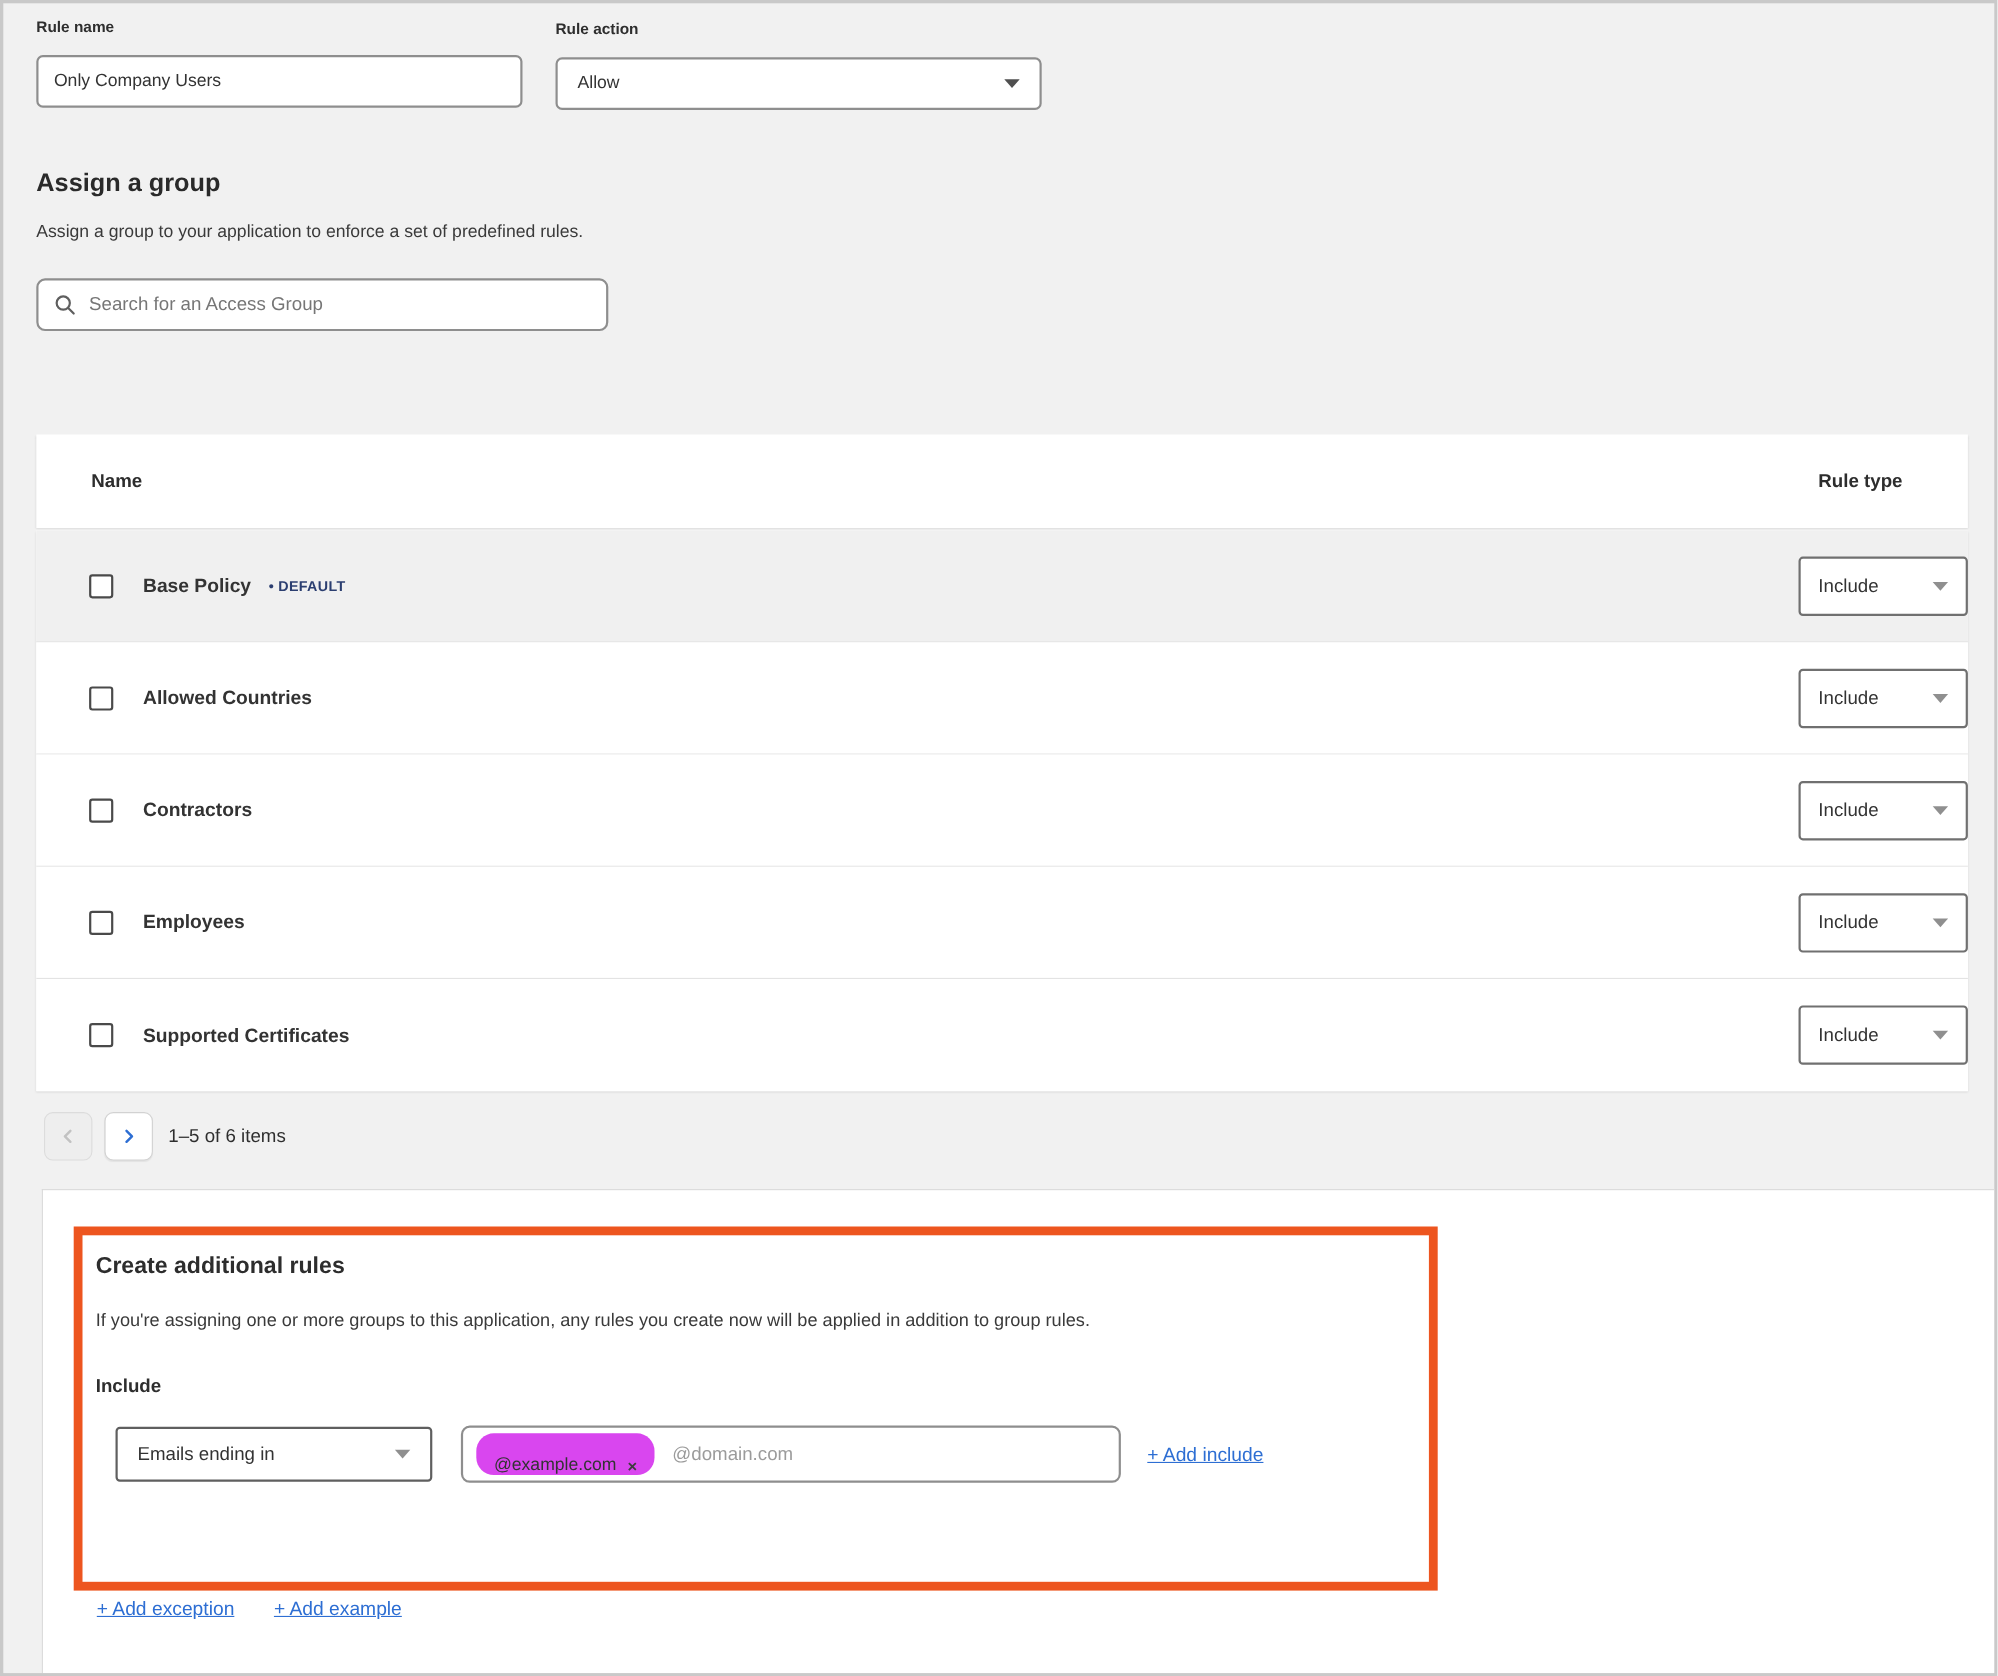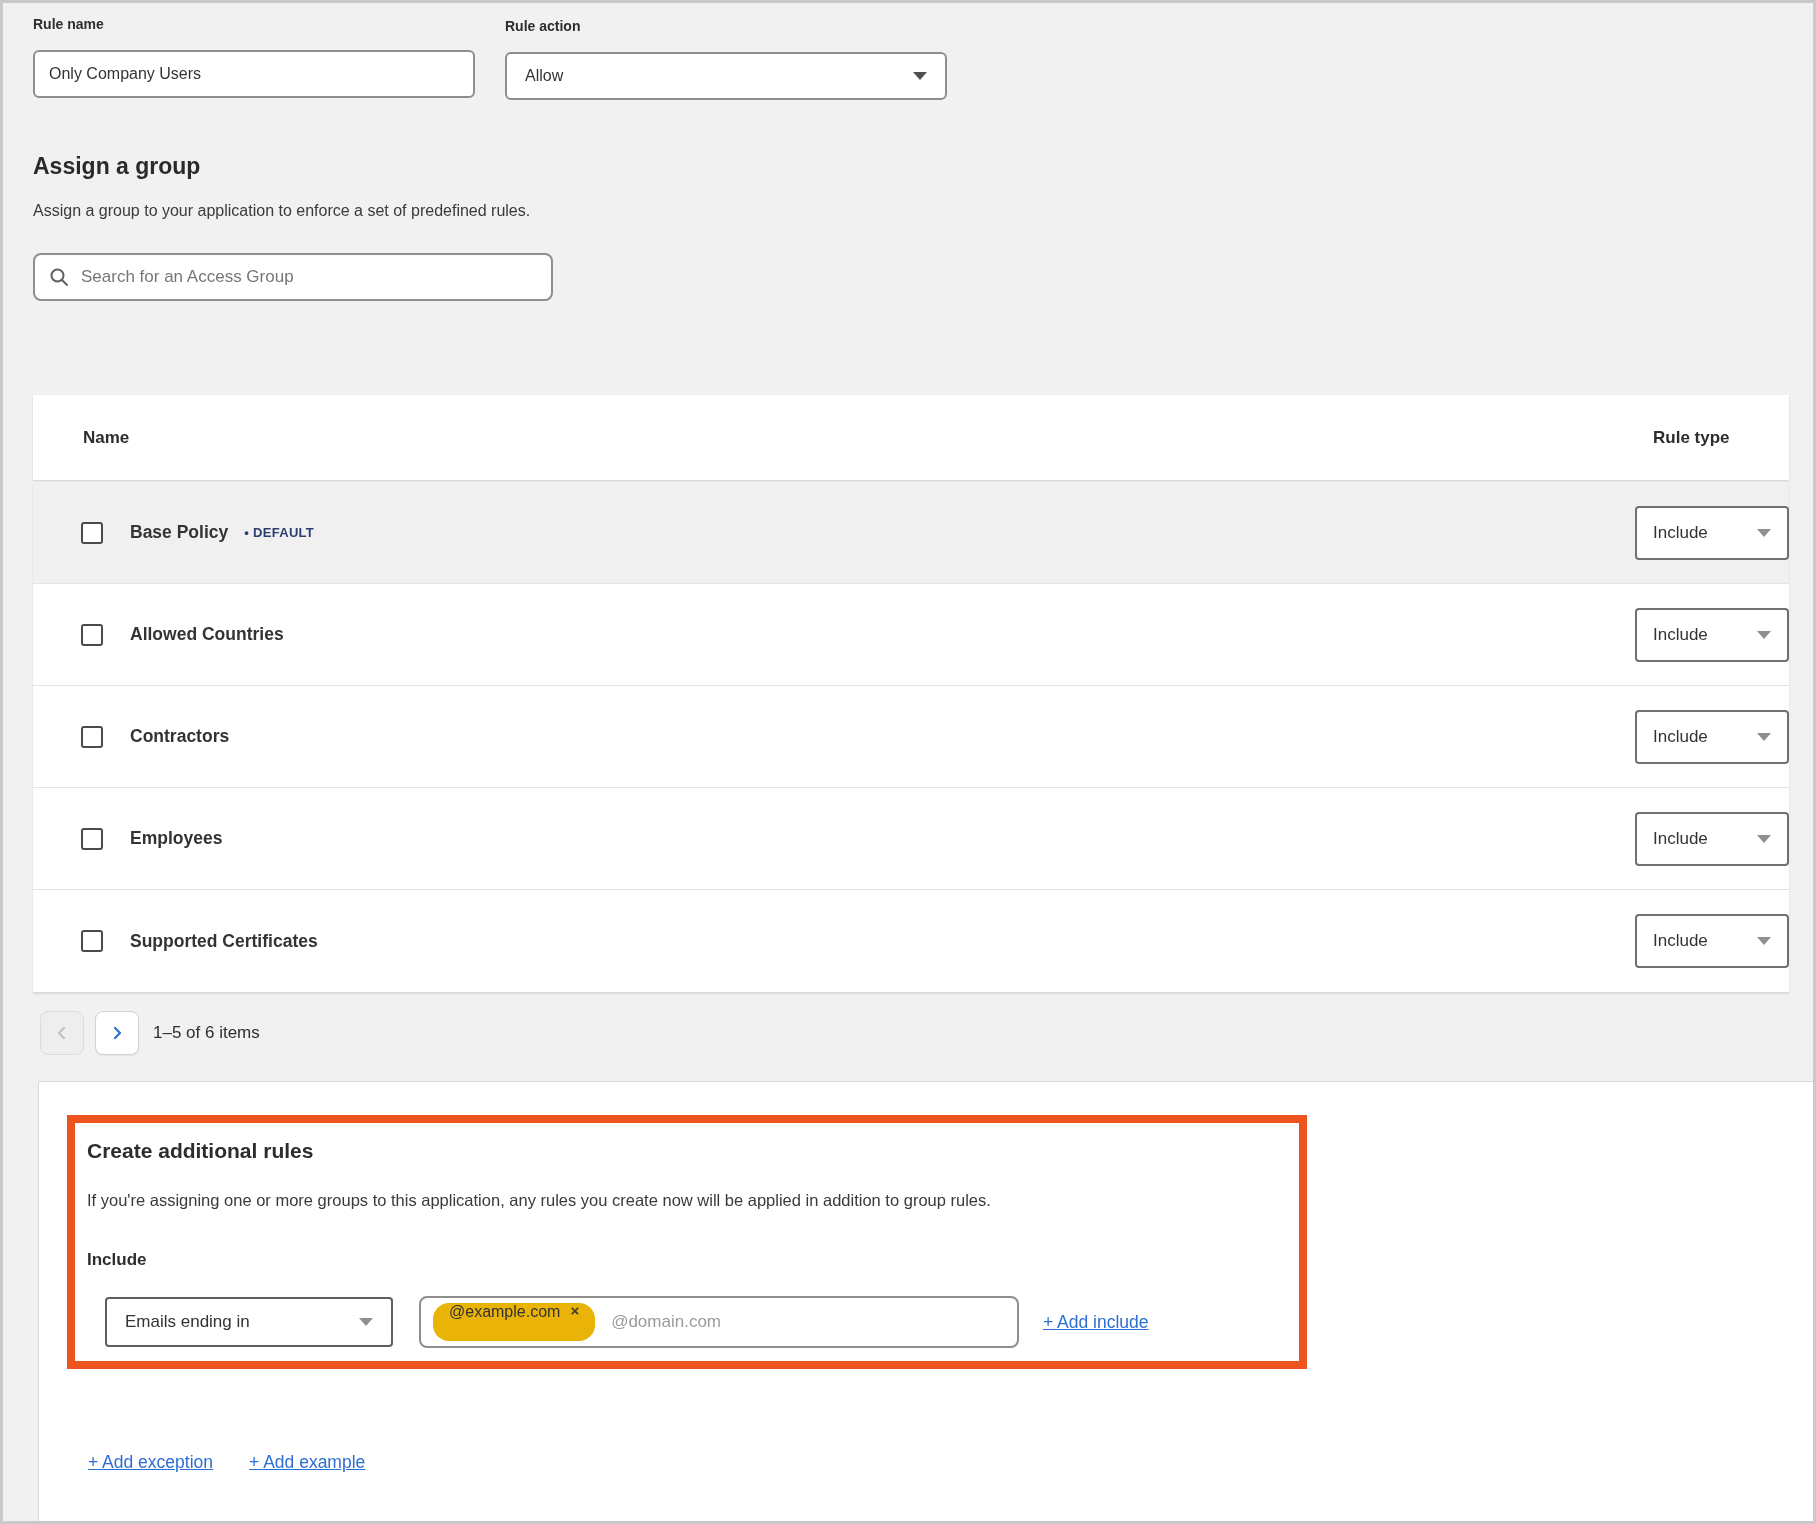"Create additional rules" .callout { height: 254px -> 331px }
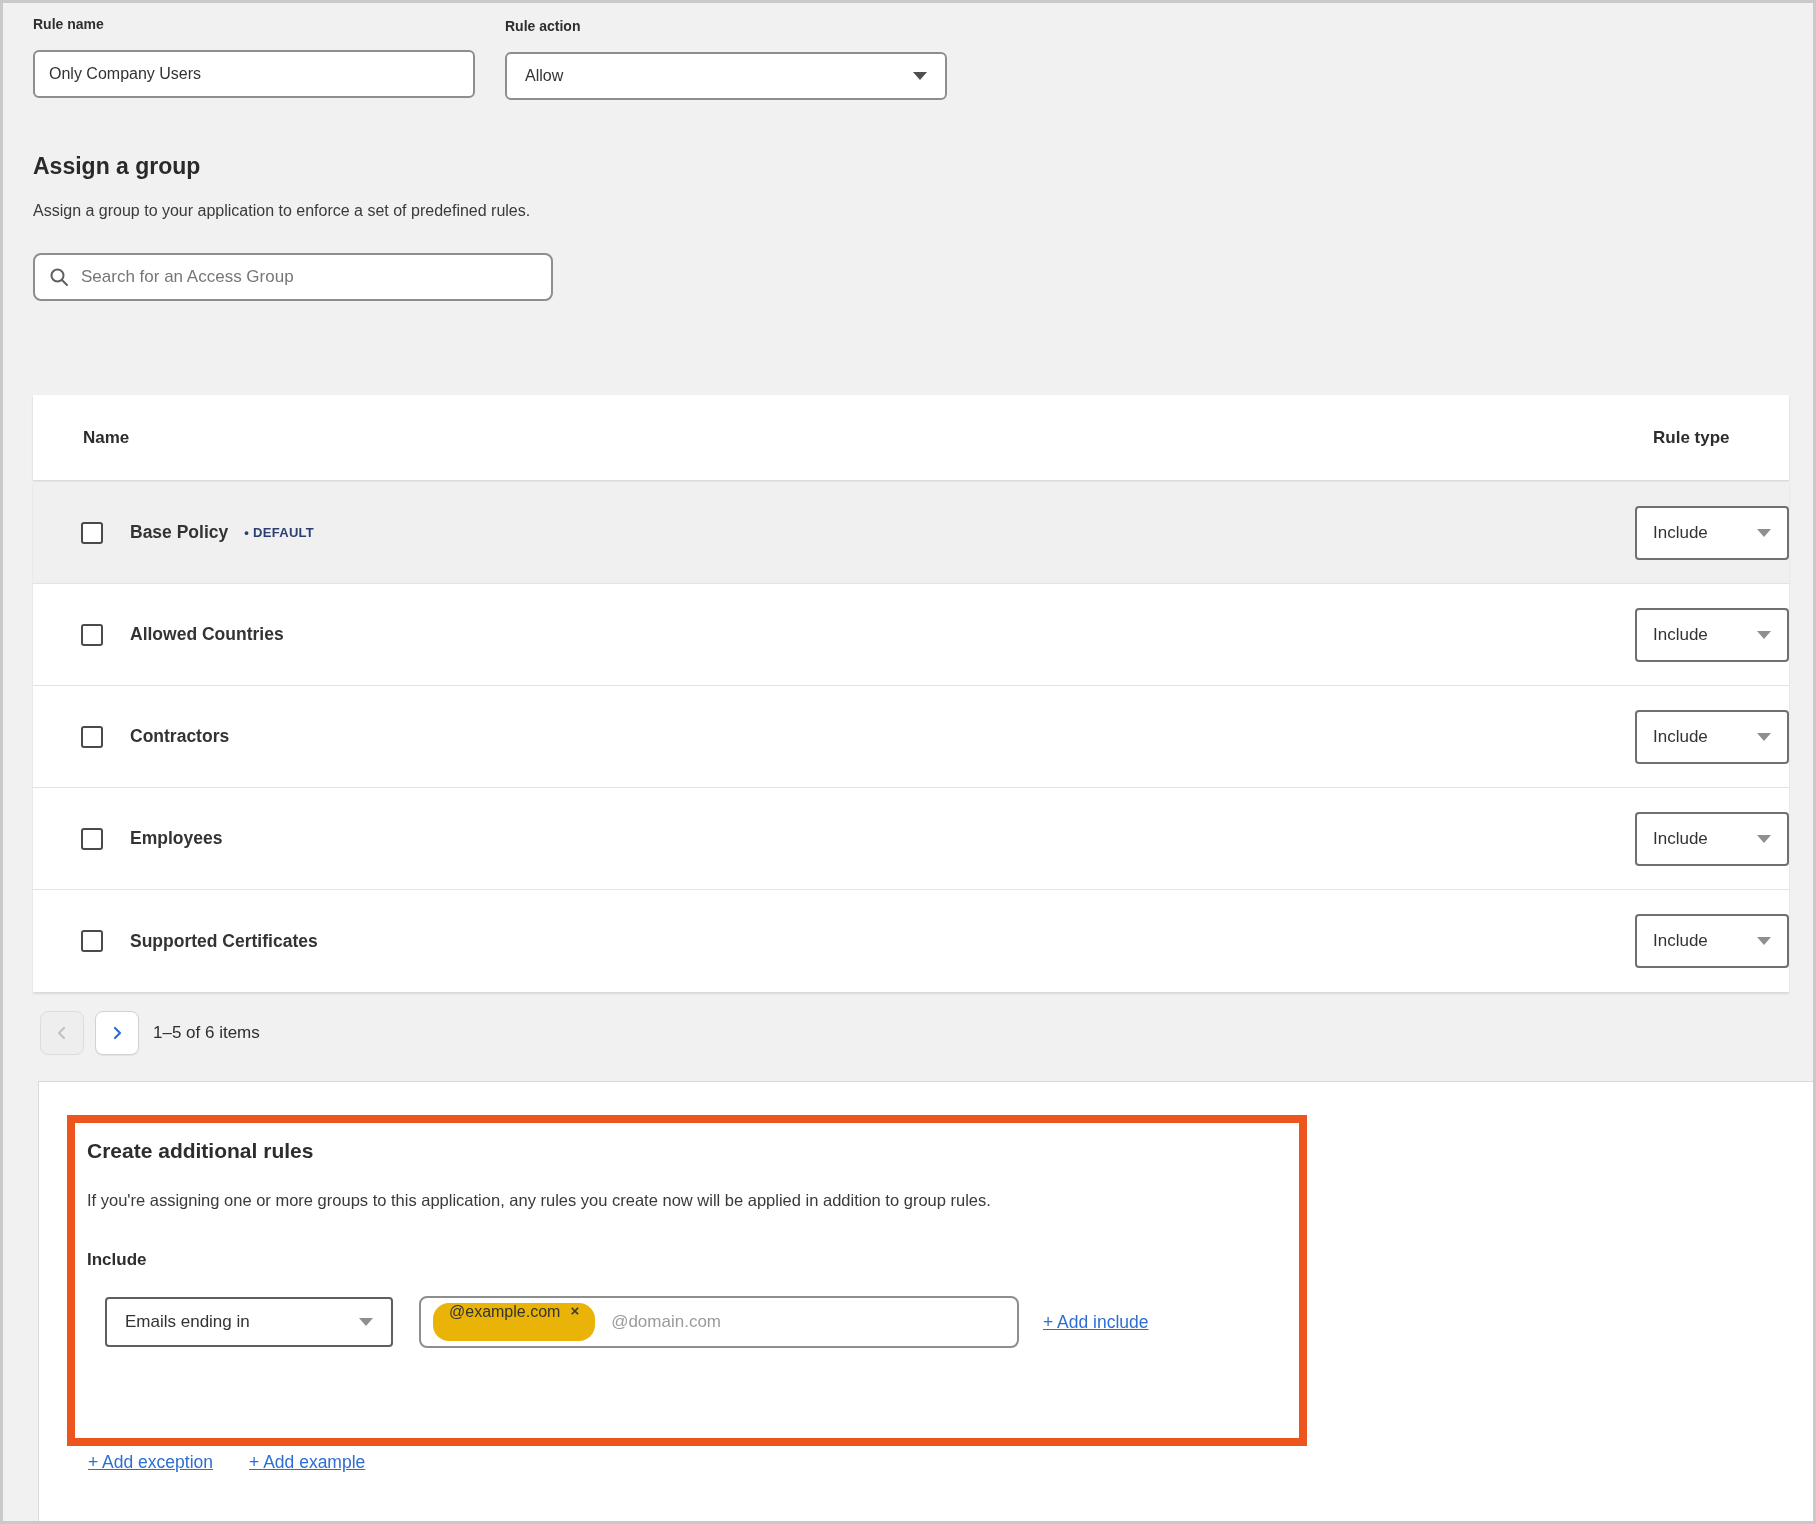"@example.com" .chip { align-items: flex-start -> flex-end; background: #eab308 -> #d946ef }
